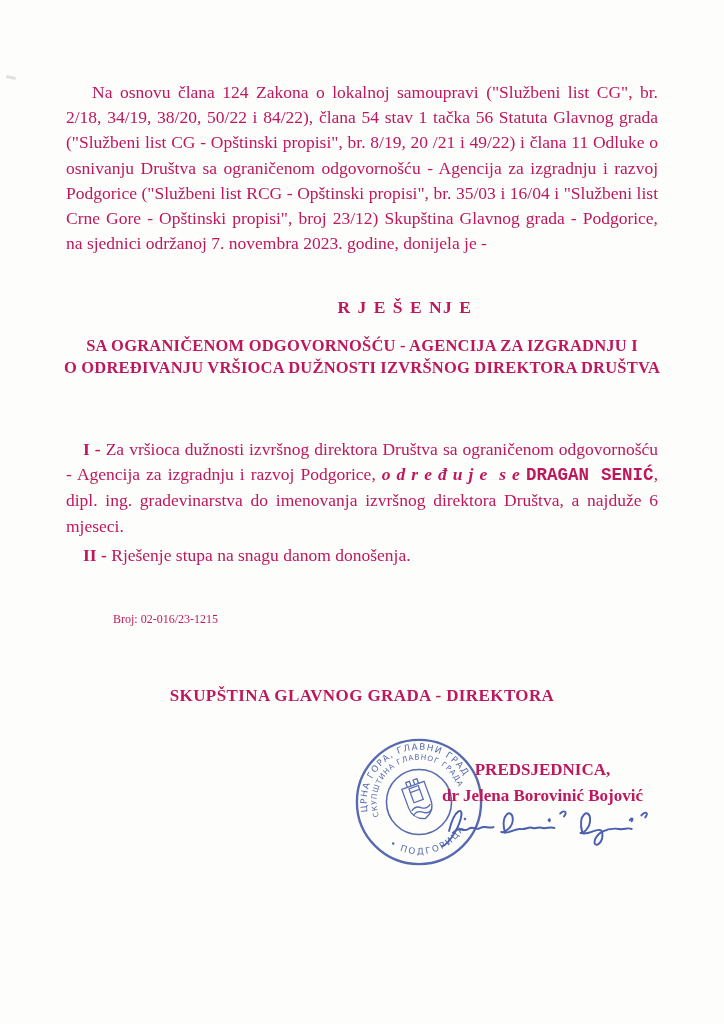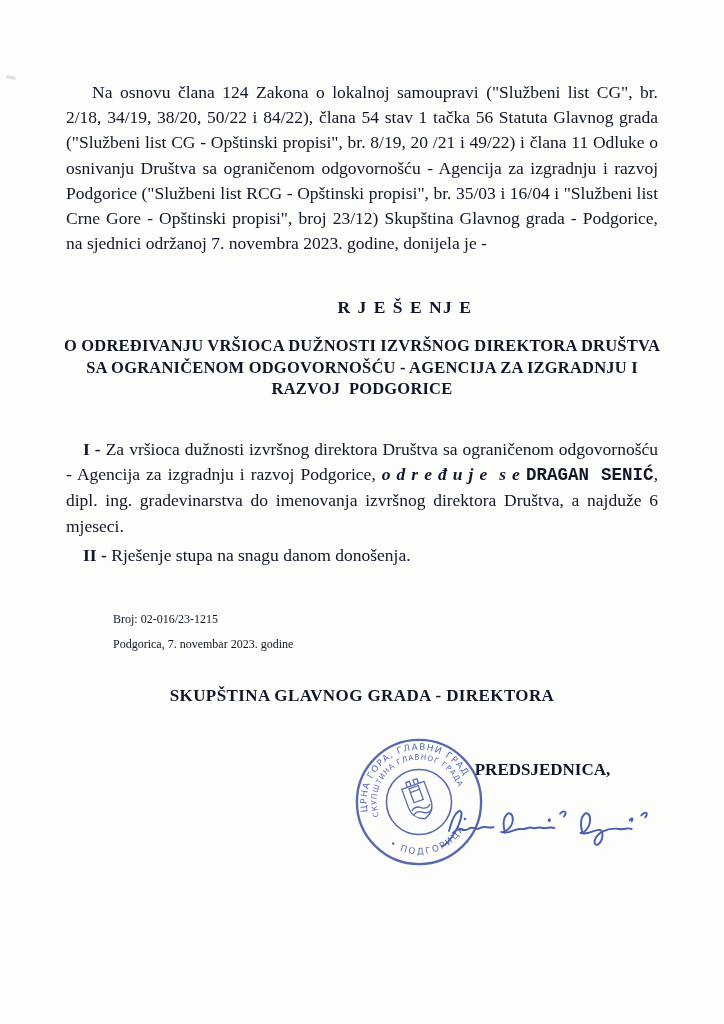"Na osnovu člana 124 Zakona" .page { color: #0f172a -> #be185d }
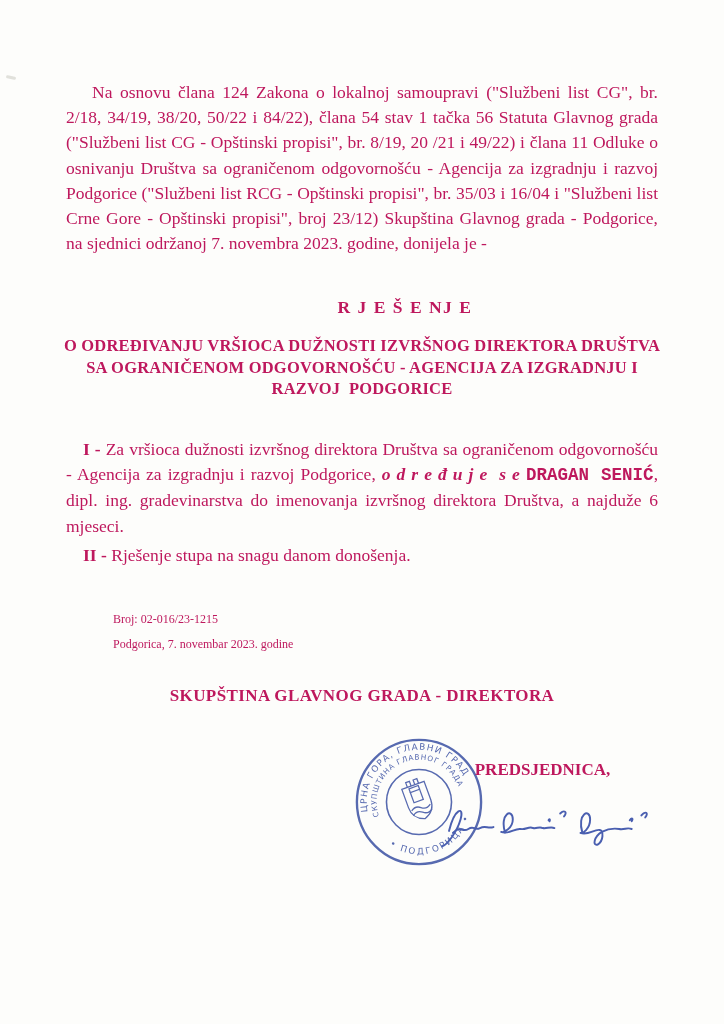"O ODREĐIVANJU VRŠIOCA DUŽNOSTI IZVRŠNOG" div { order: before "SA OGRANIČENOM ODGOVORNOŠĆU - AGENCIJA" -> after "SA OGRANIČENOM ODGOVORNOŠĆU - AGENCIJA" }
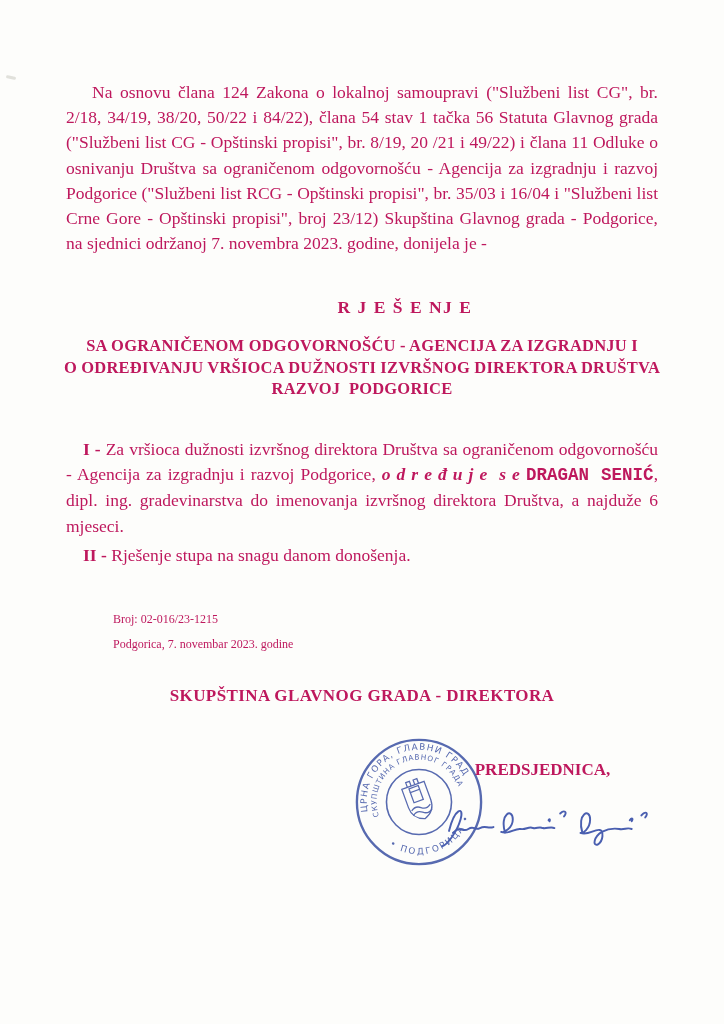"RAZVOJ PODGORICE" div.keep-spaces { html: <div>RAZVOJ PODGORICE</div> -> none }
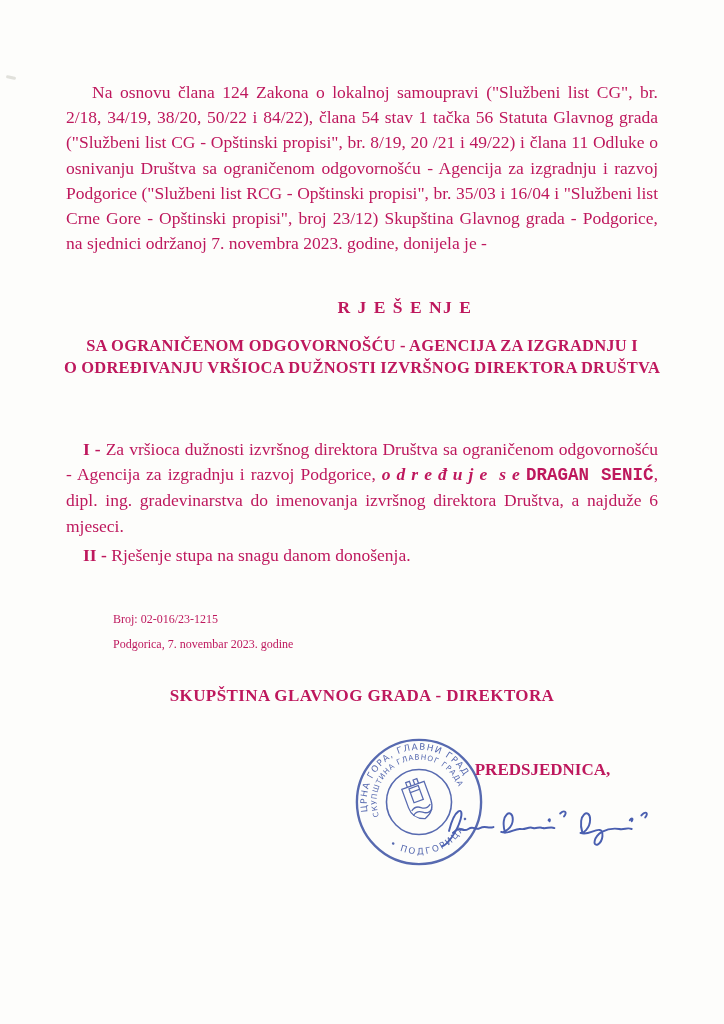"Podgorica, 7. novembar 2023. godine" div { html: <div>Podgorica, 7. novembar 2023. godine</div> -> none }
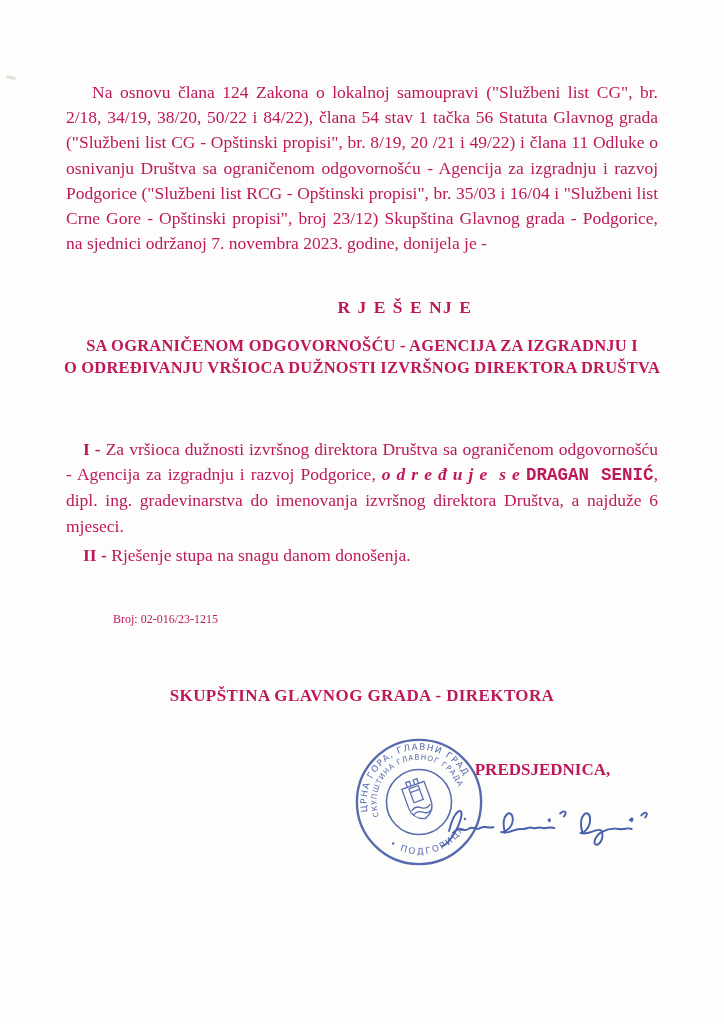"dr Jelena Borovinić Bojović" div { html: none -> <div>dr Jelena Borovinić Bojović</div> }
